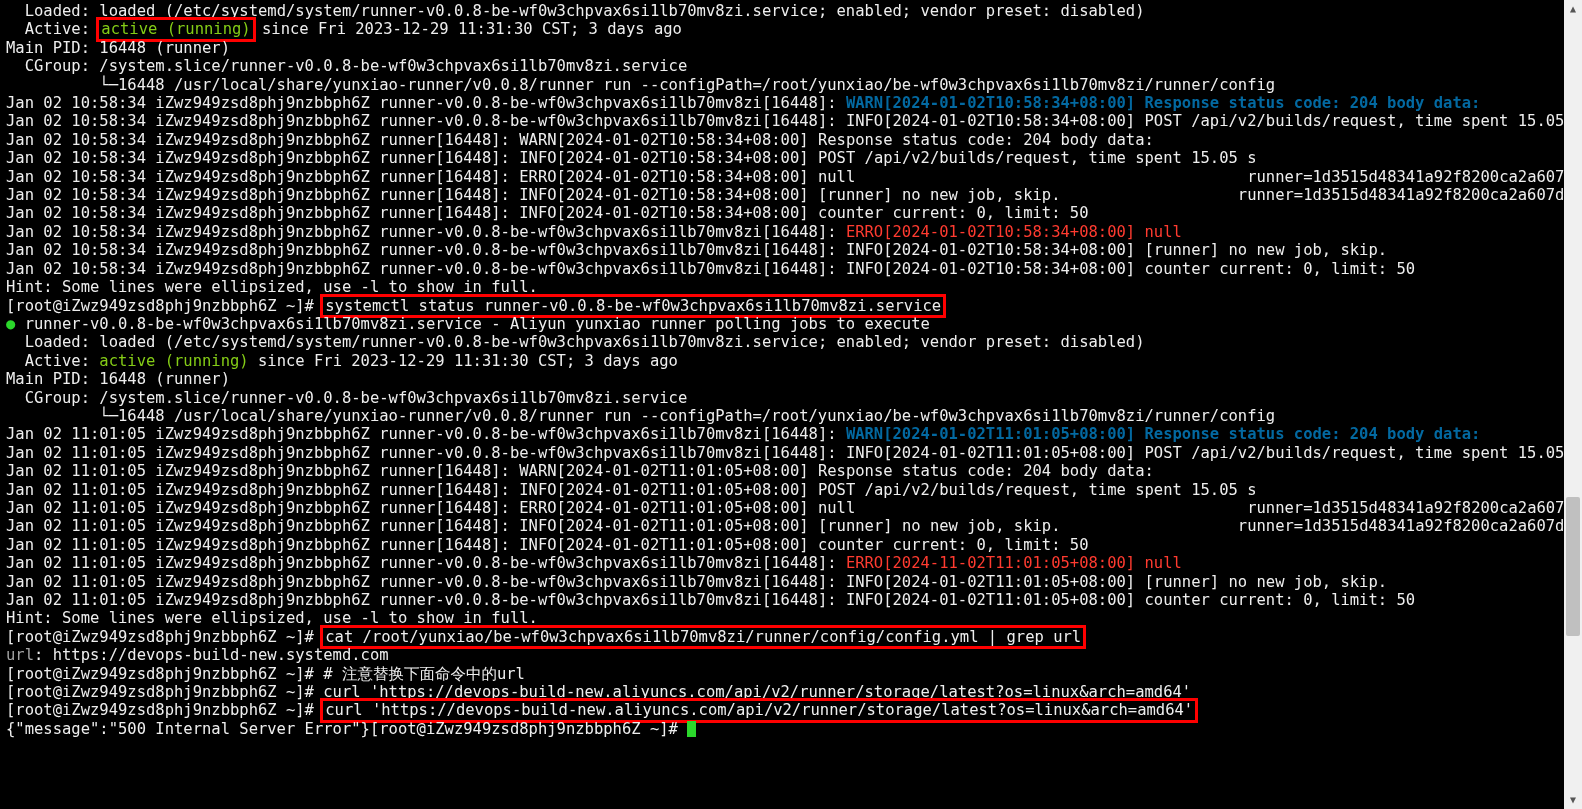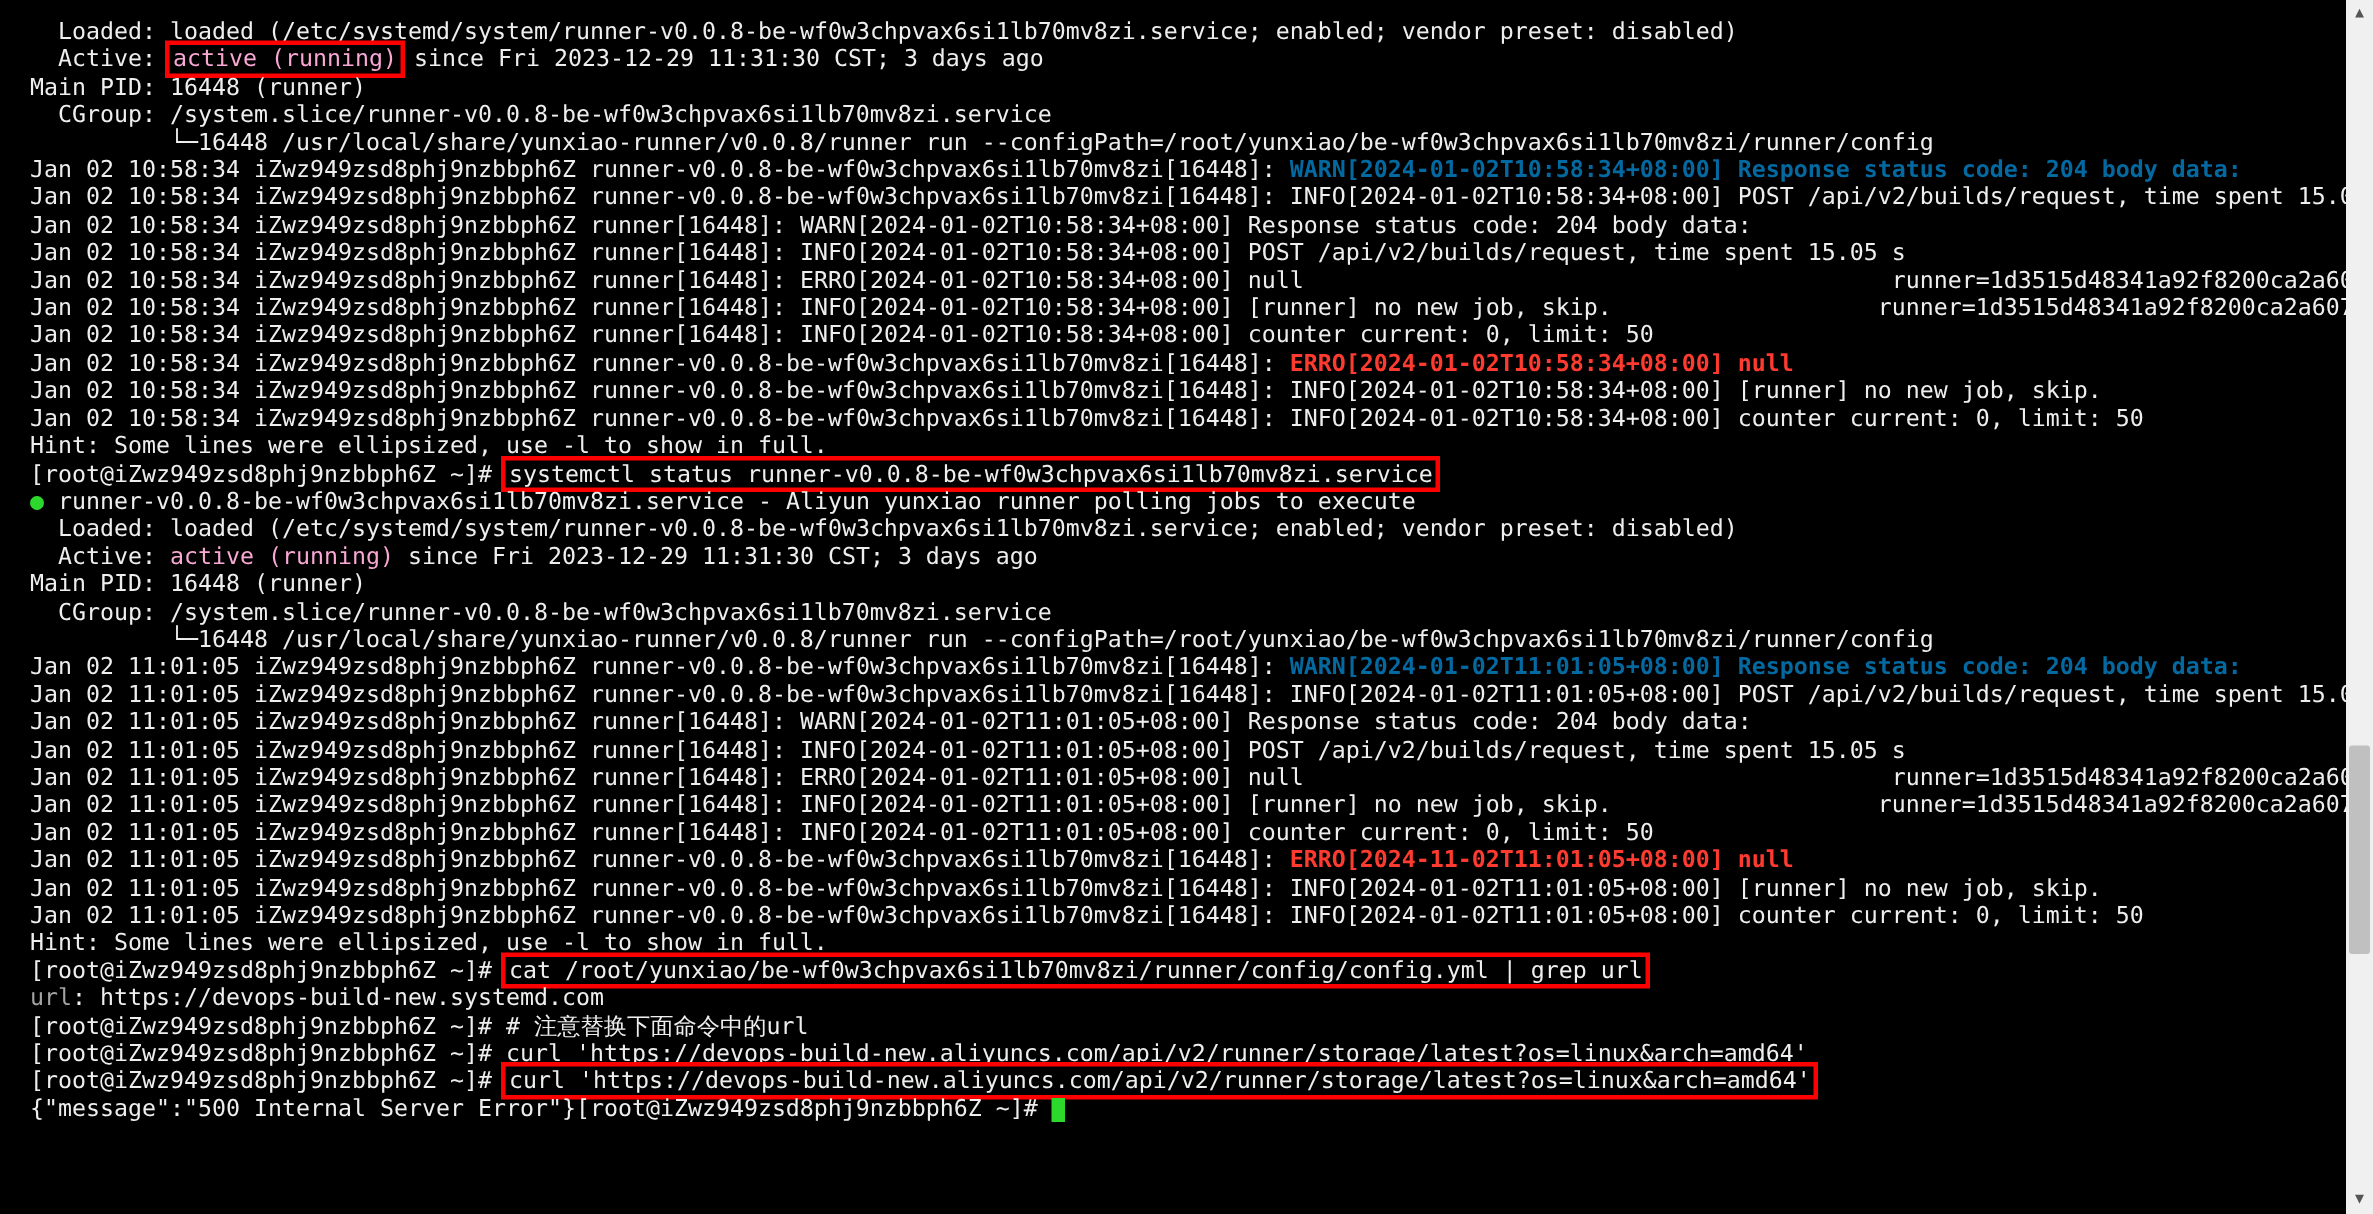"Loaded: loaded" .scrn { margin-top: 10px -> none; padding: 2px 20px -> 2px 6px }
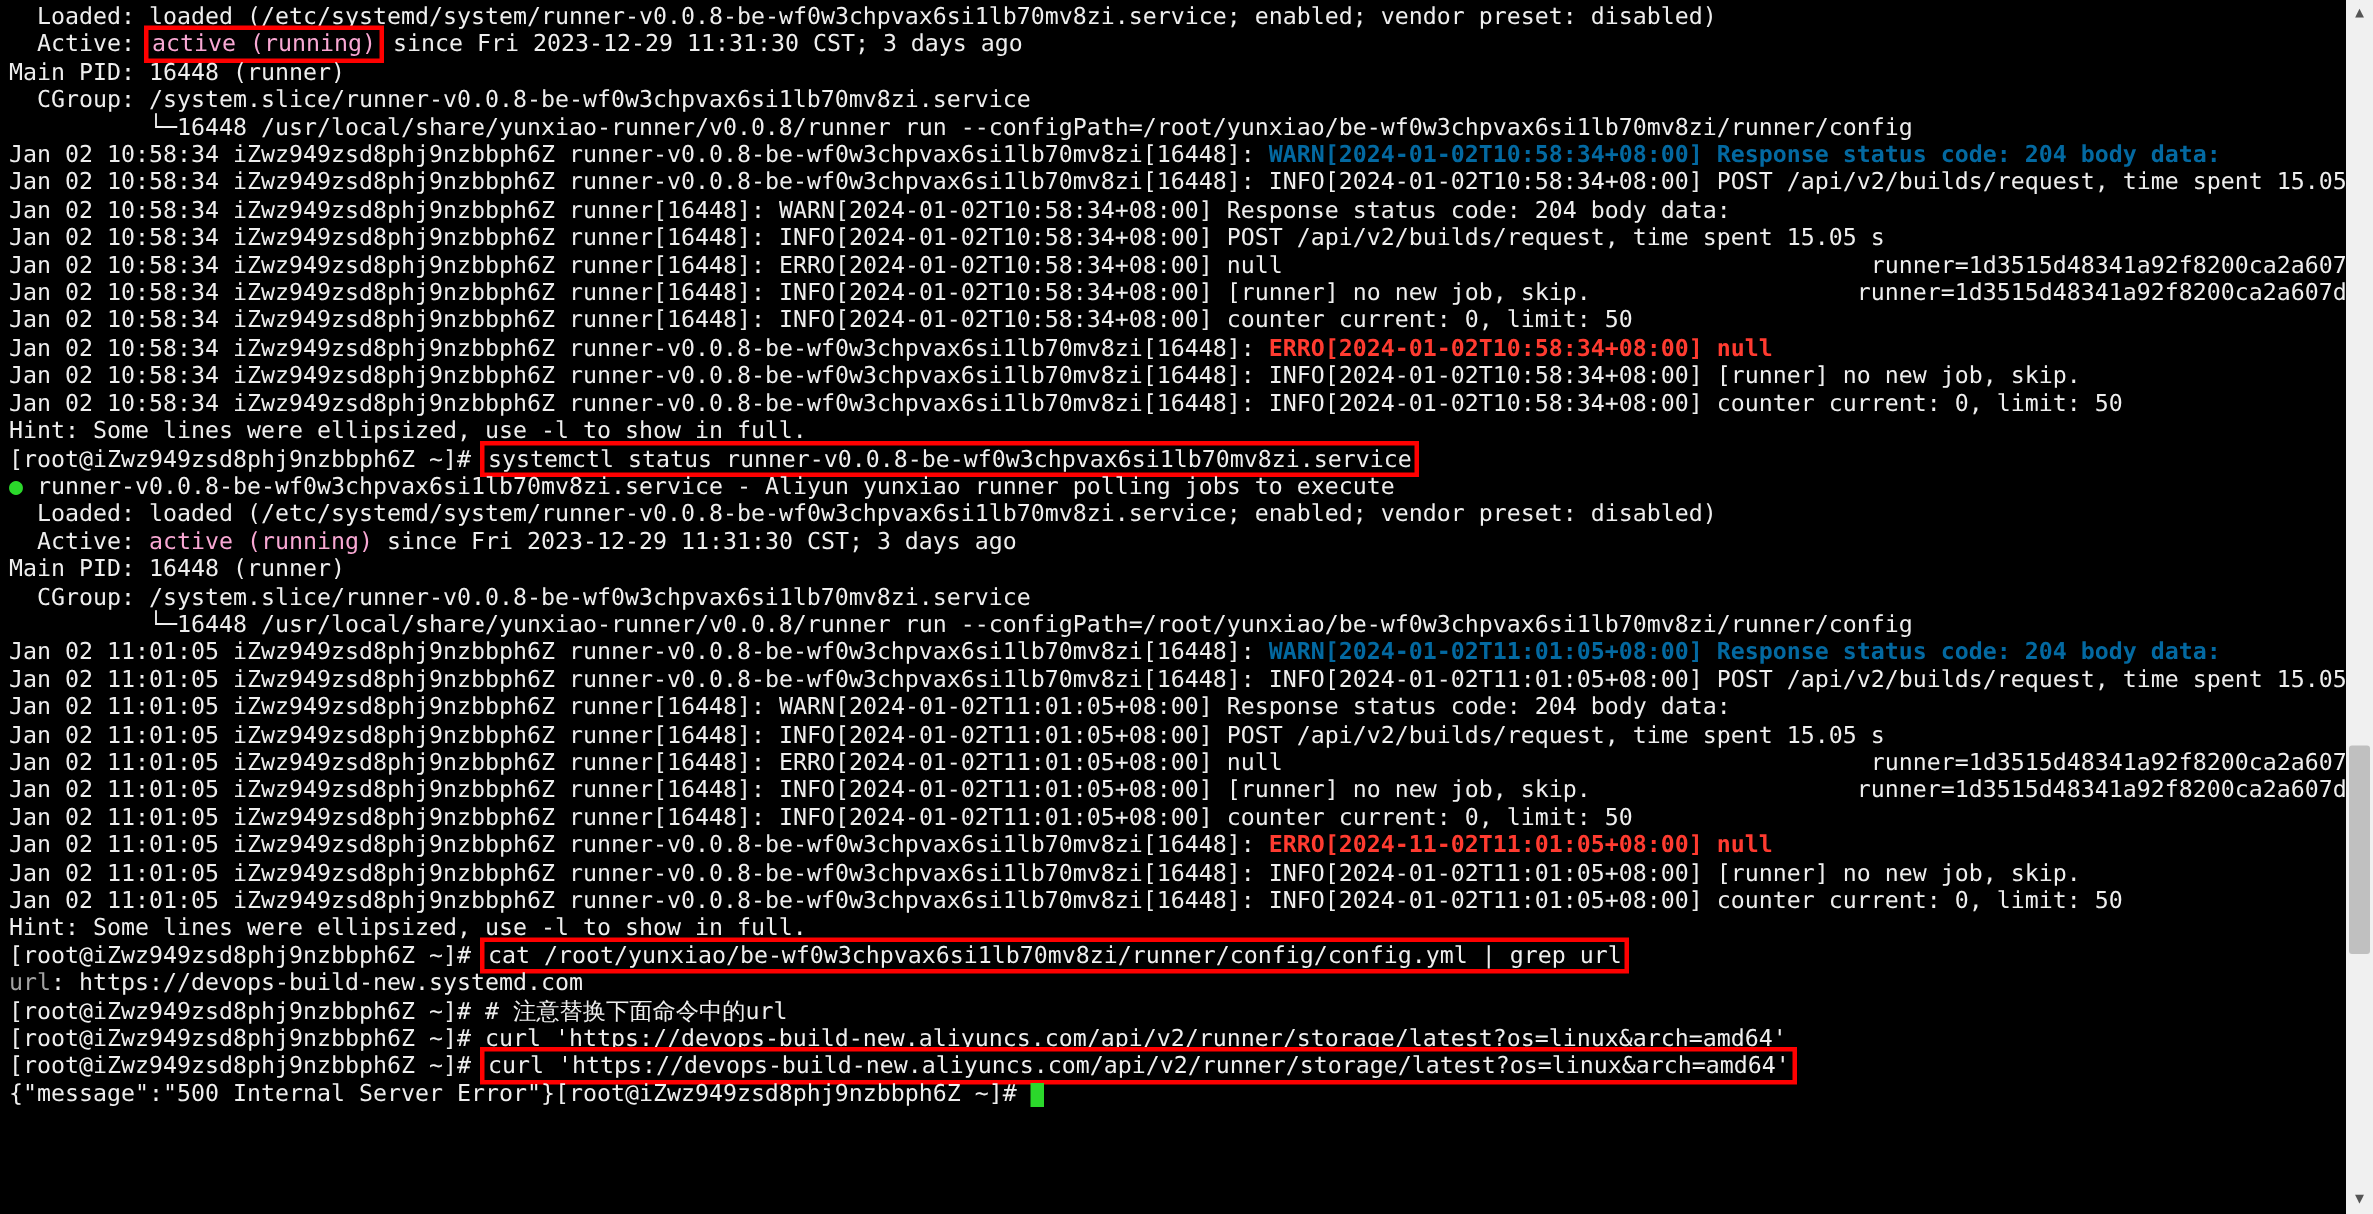"active (running)" .grn { color: #f9a8d4 -> #84cc16 }
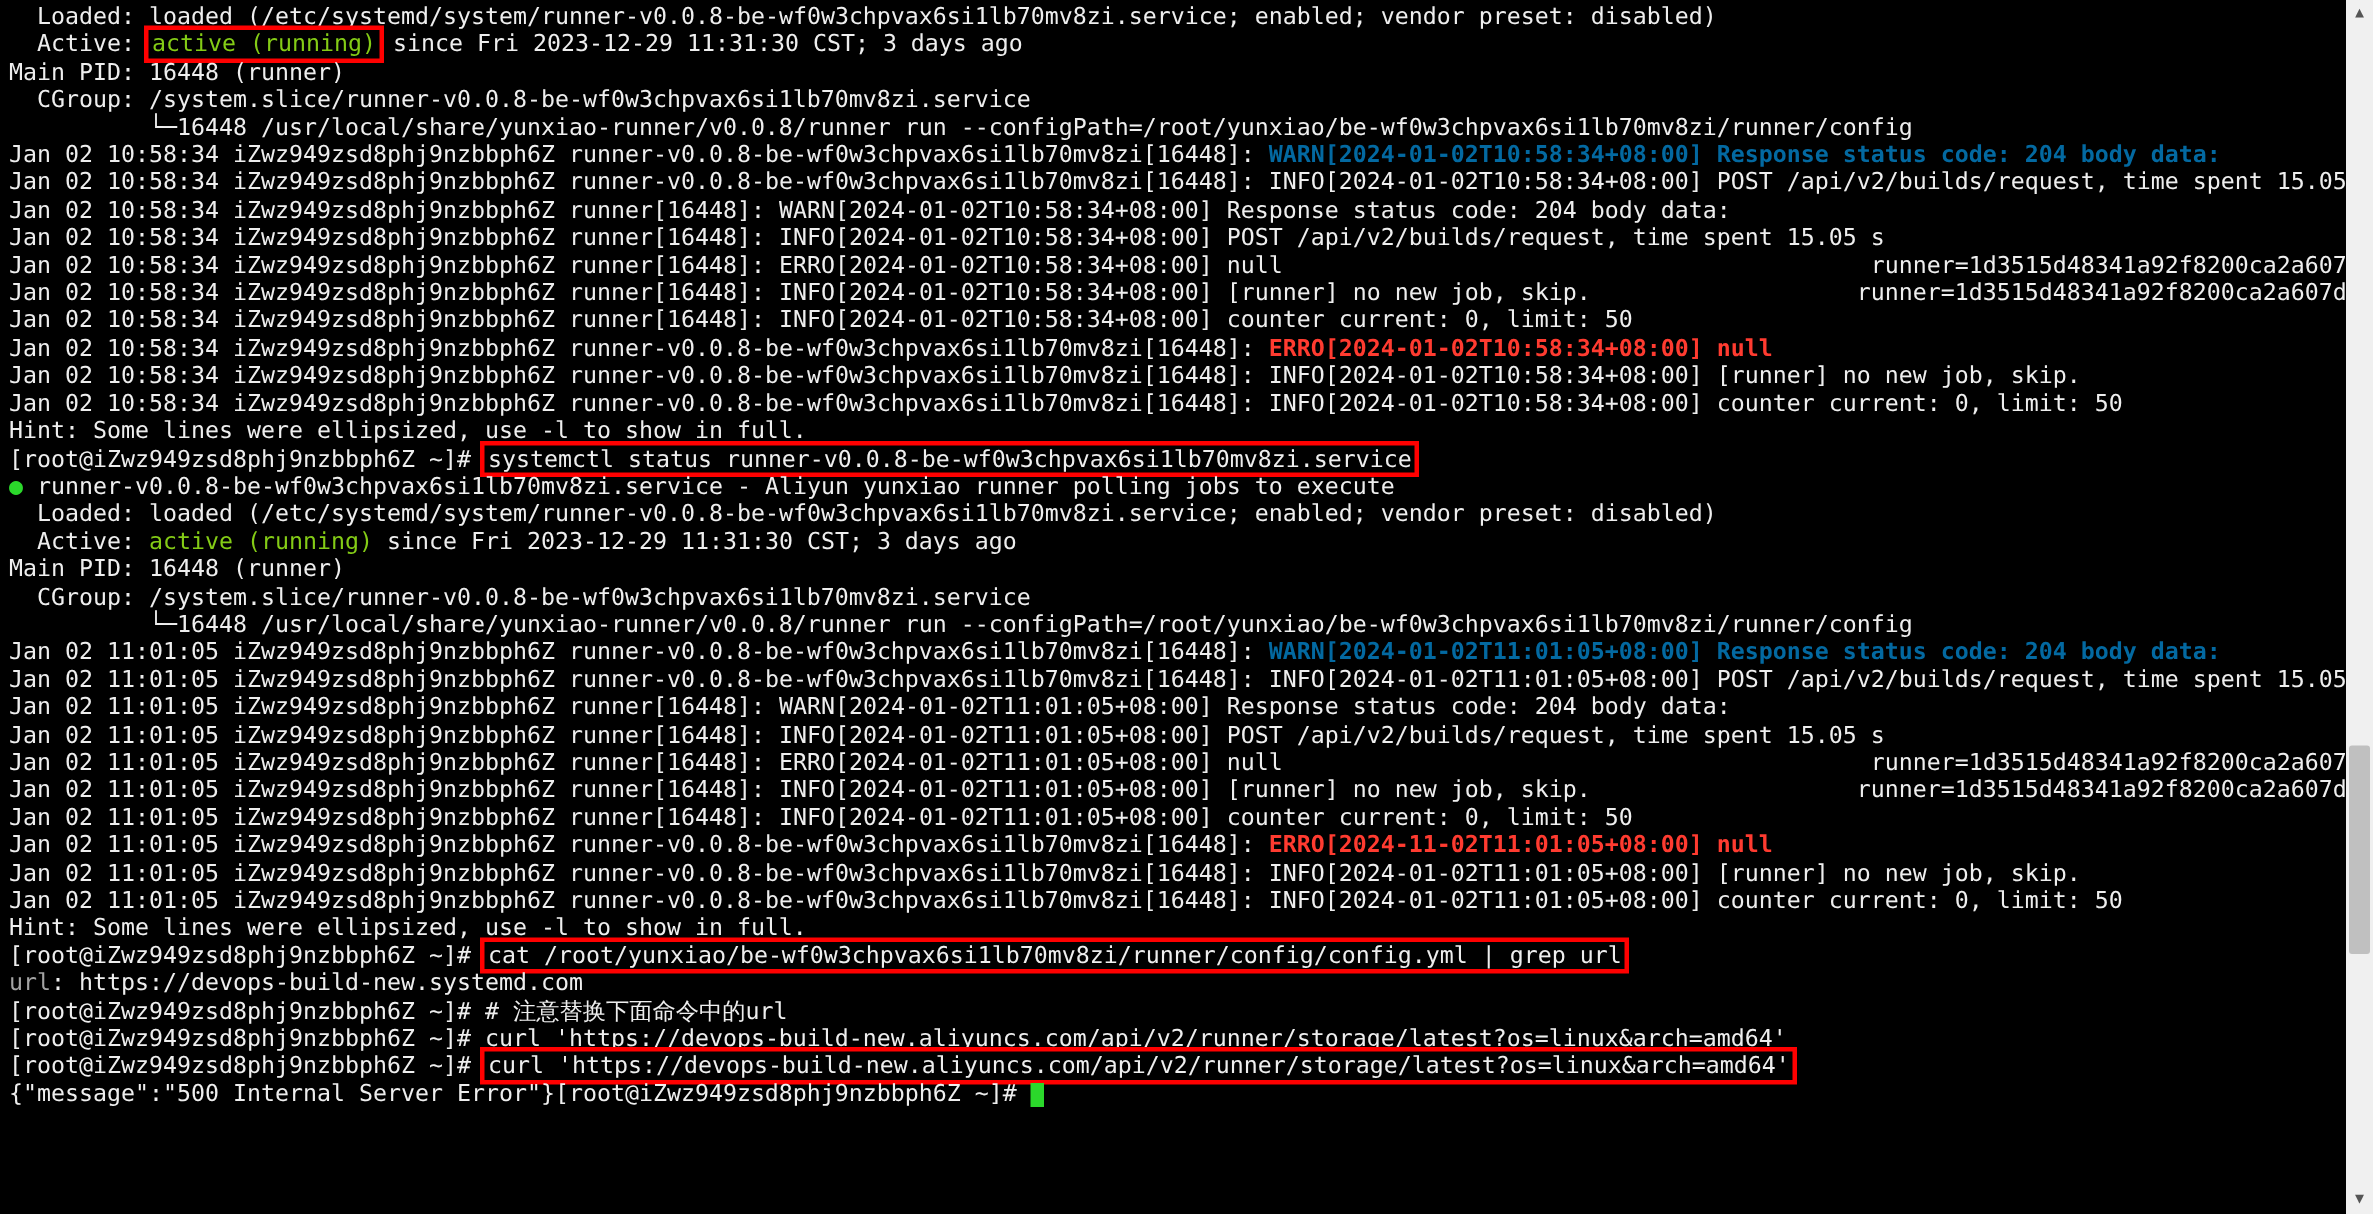"ERRO[2024-01-02T10:58:34+08:00] null" .red { font-weight: bold -> normal }
